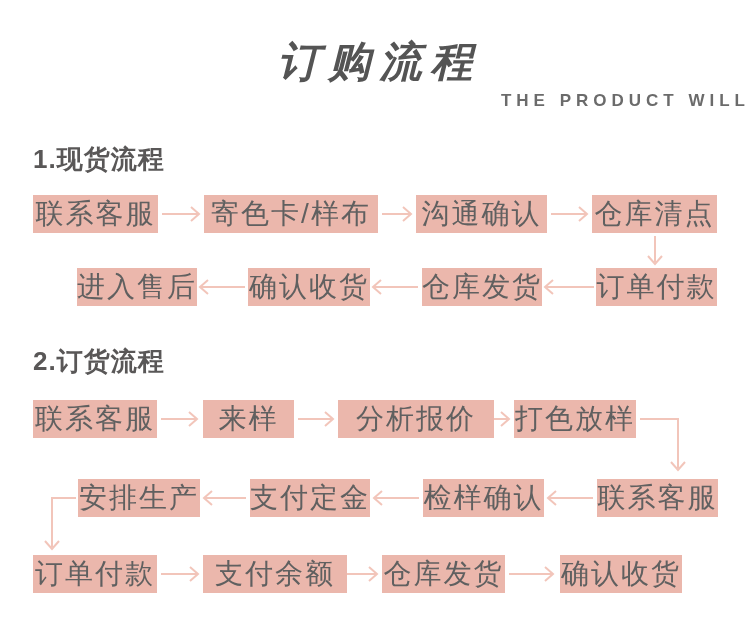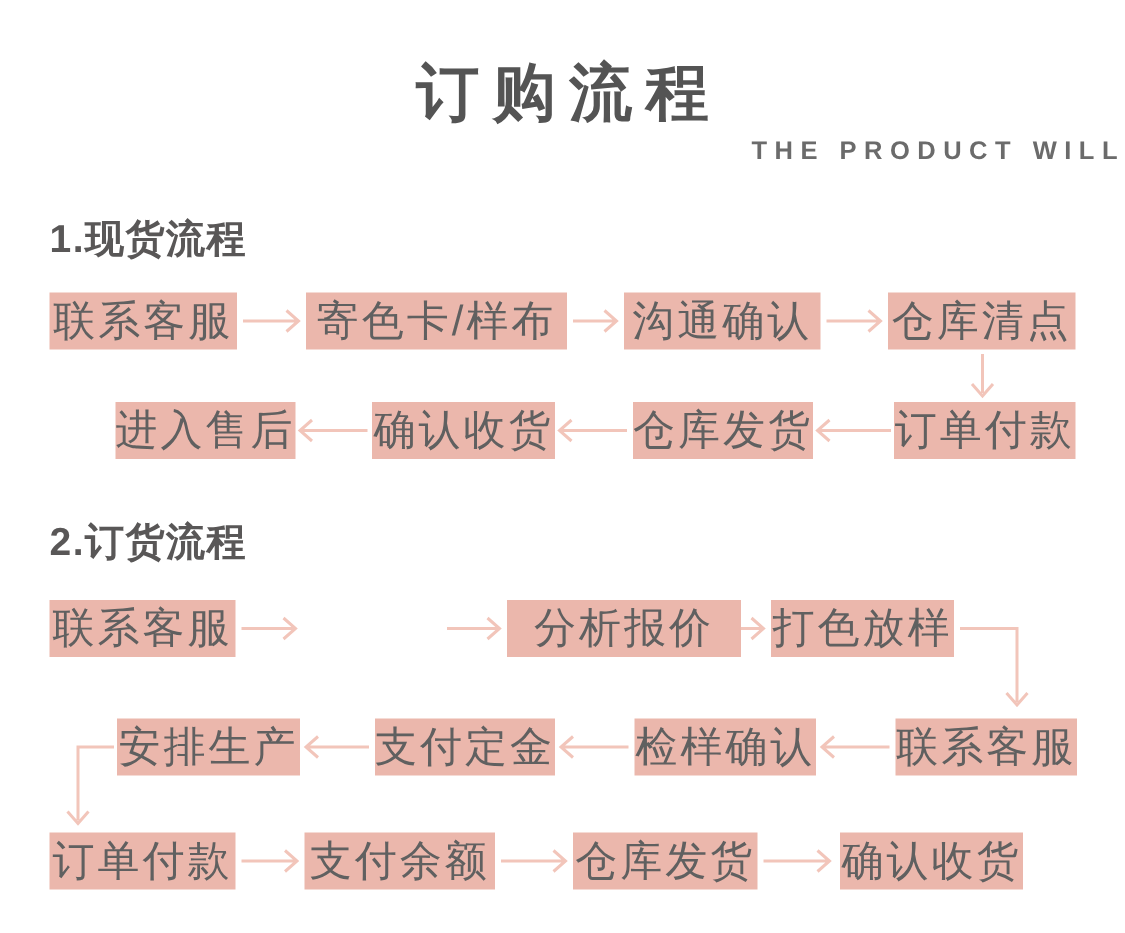"订购流程" .page-title { font-style: none -> italic }
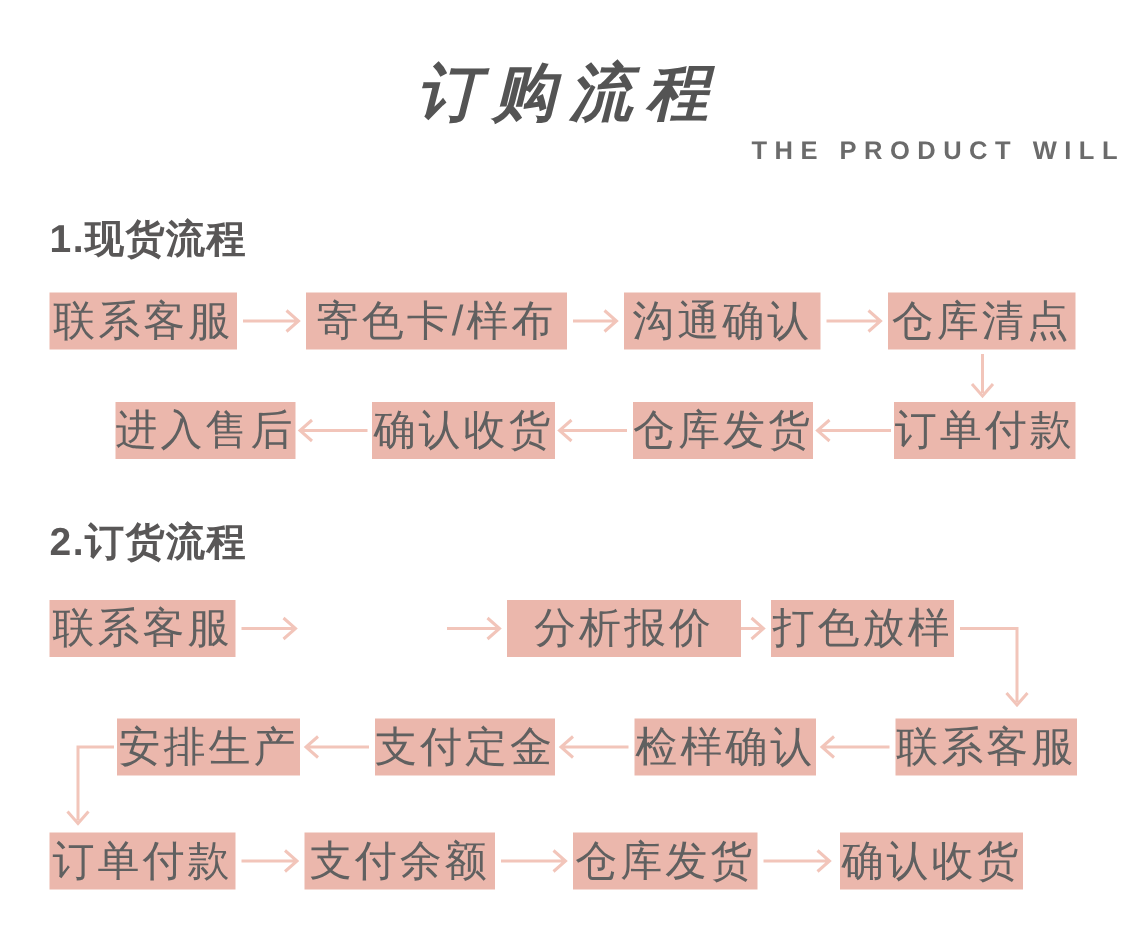"来样" div.node { html: none -> <div>来样</div> }
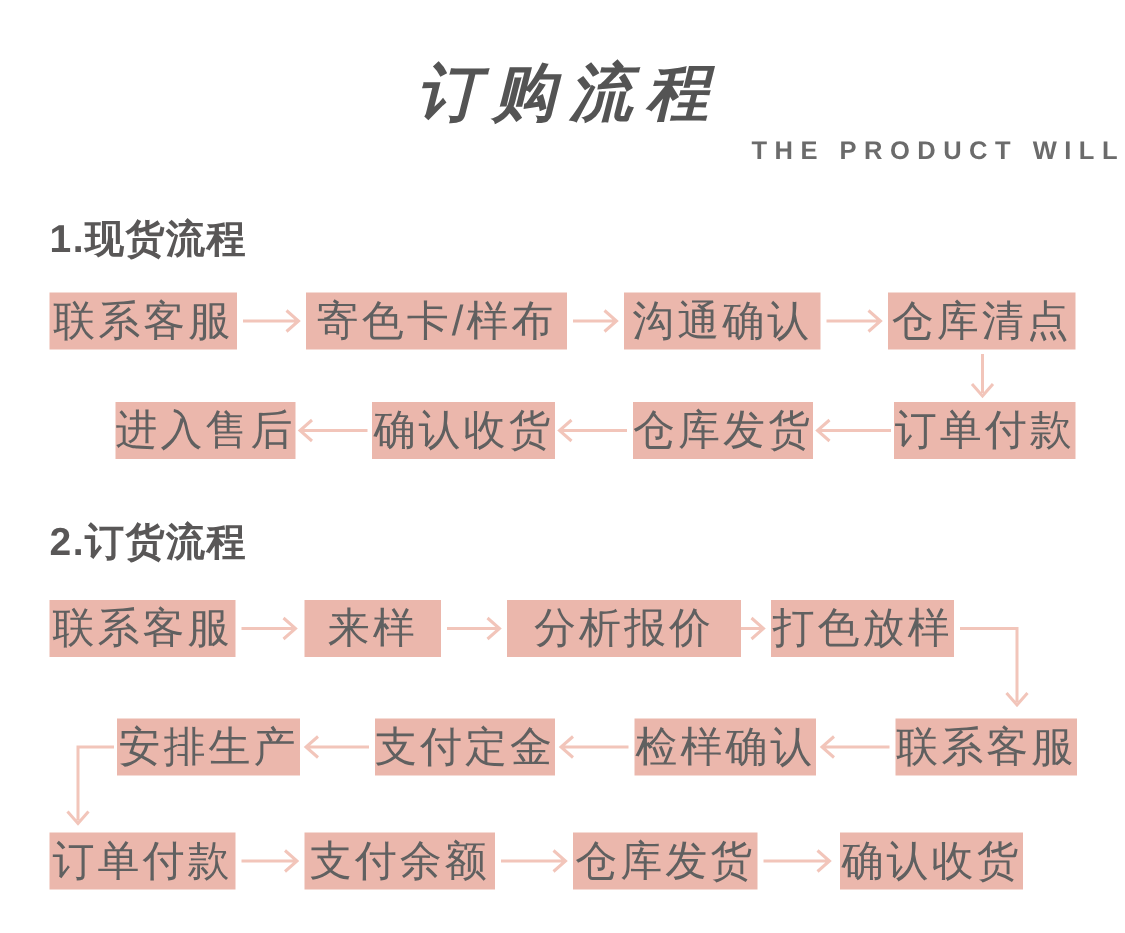"支付余额" div.node { width: 127px -> 144px }
